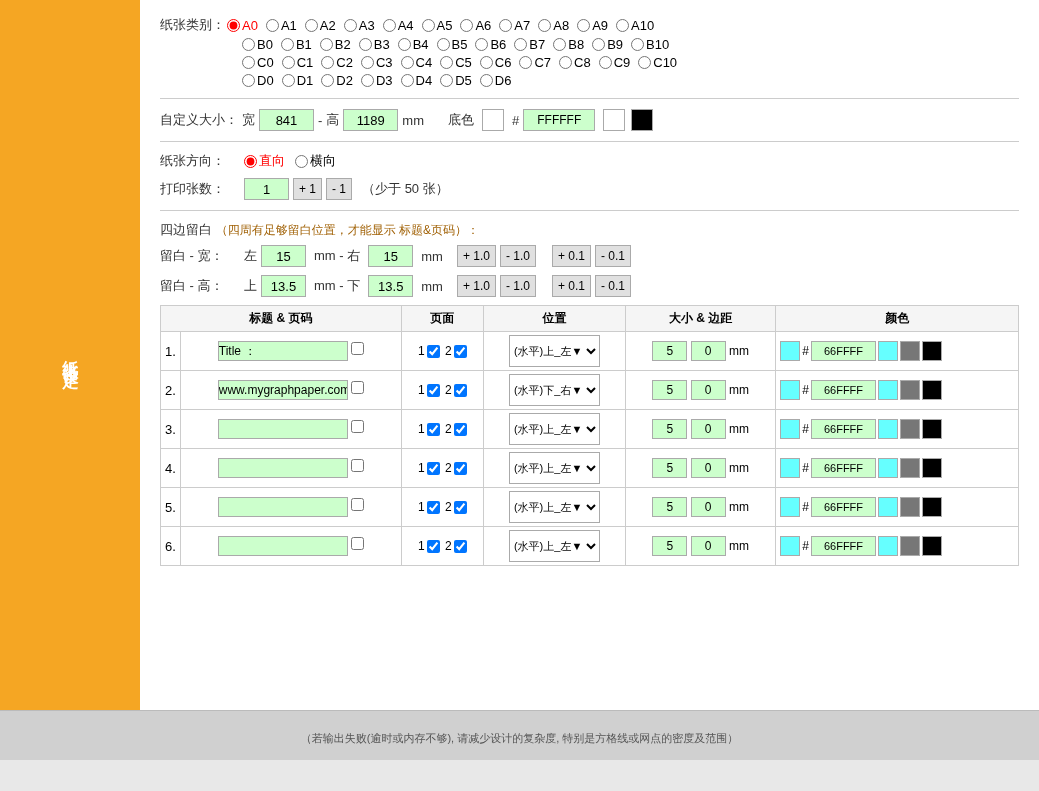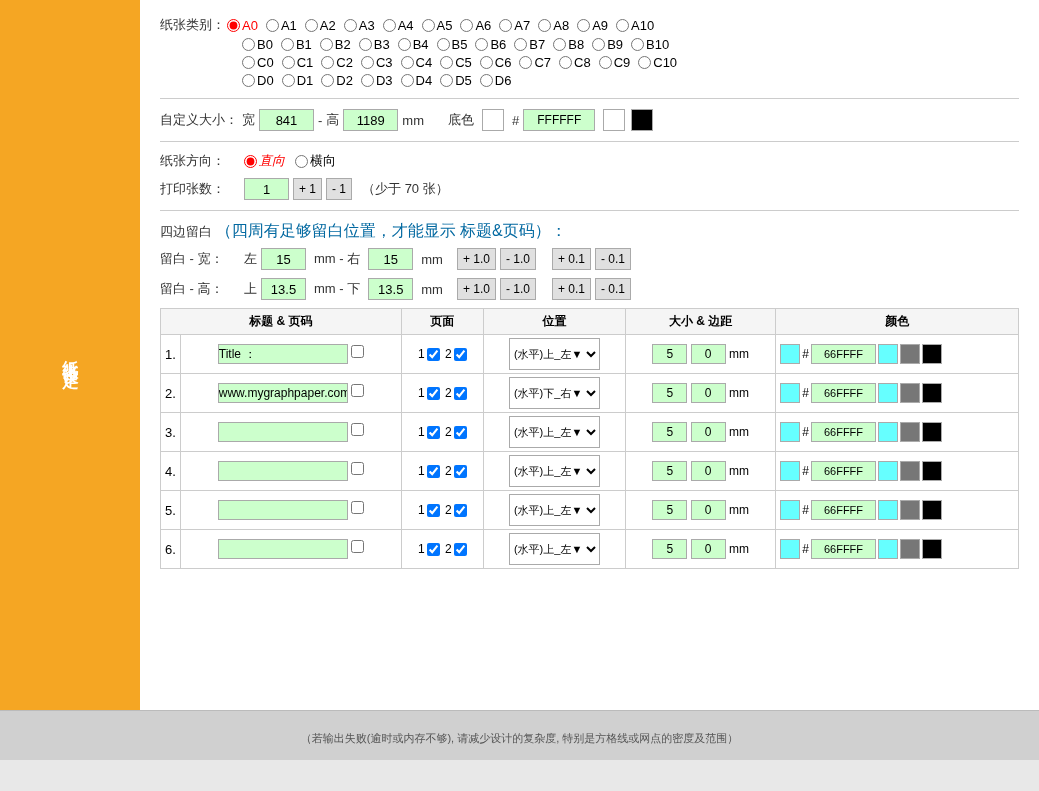"直向" .red-label { font-style: italic -> none }
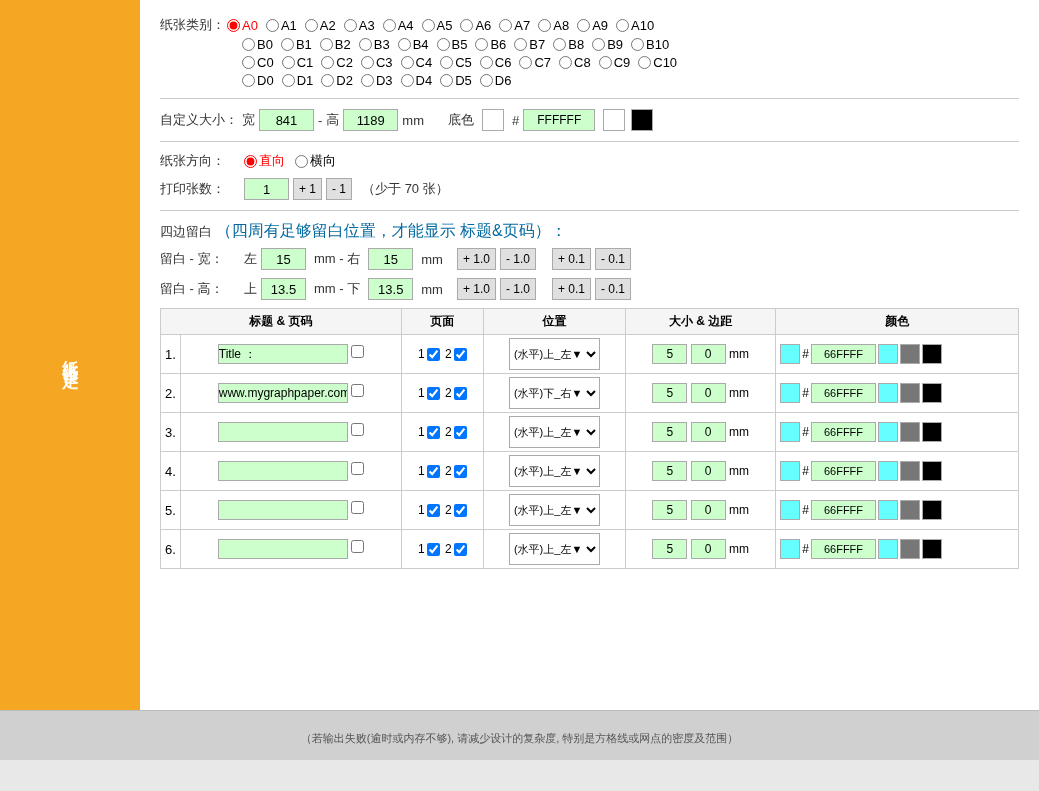"（少于 70 张）" span.label { text: 70 -> 50 }
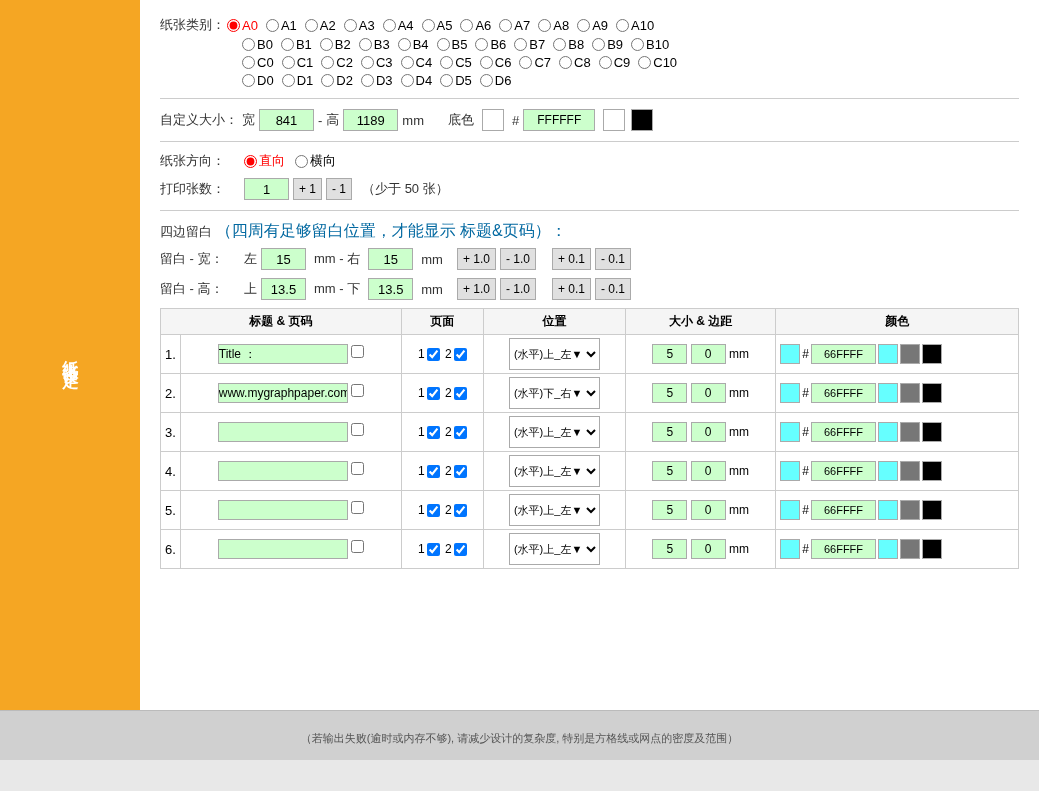"（四周有足够留白位置，才能显示 标题&页码）：" .note-text { color: #0369a1 -> #a16207; font-size: 16px -> 12px }
